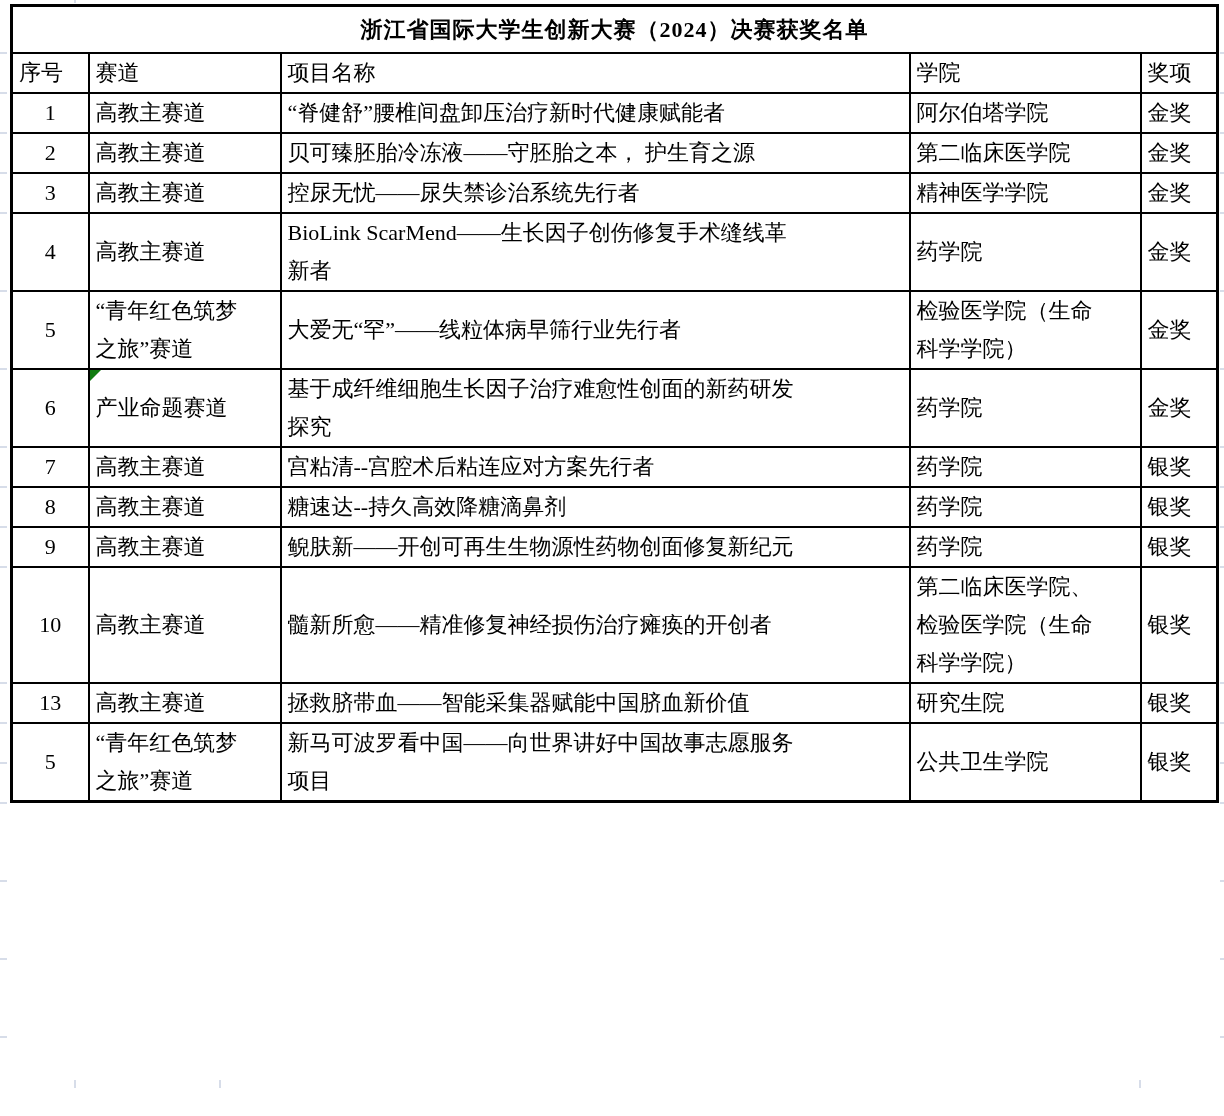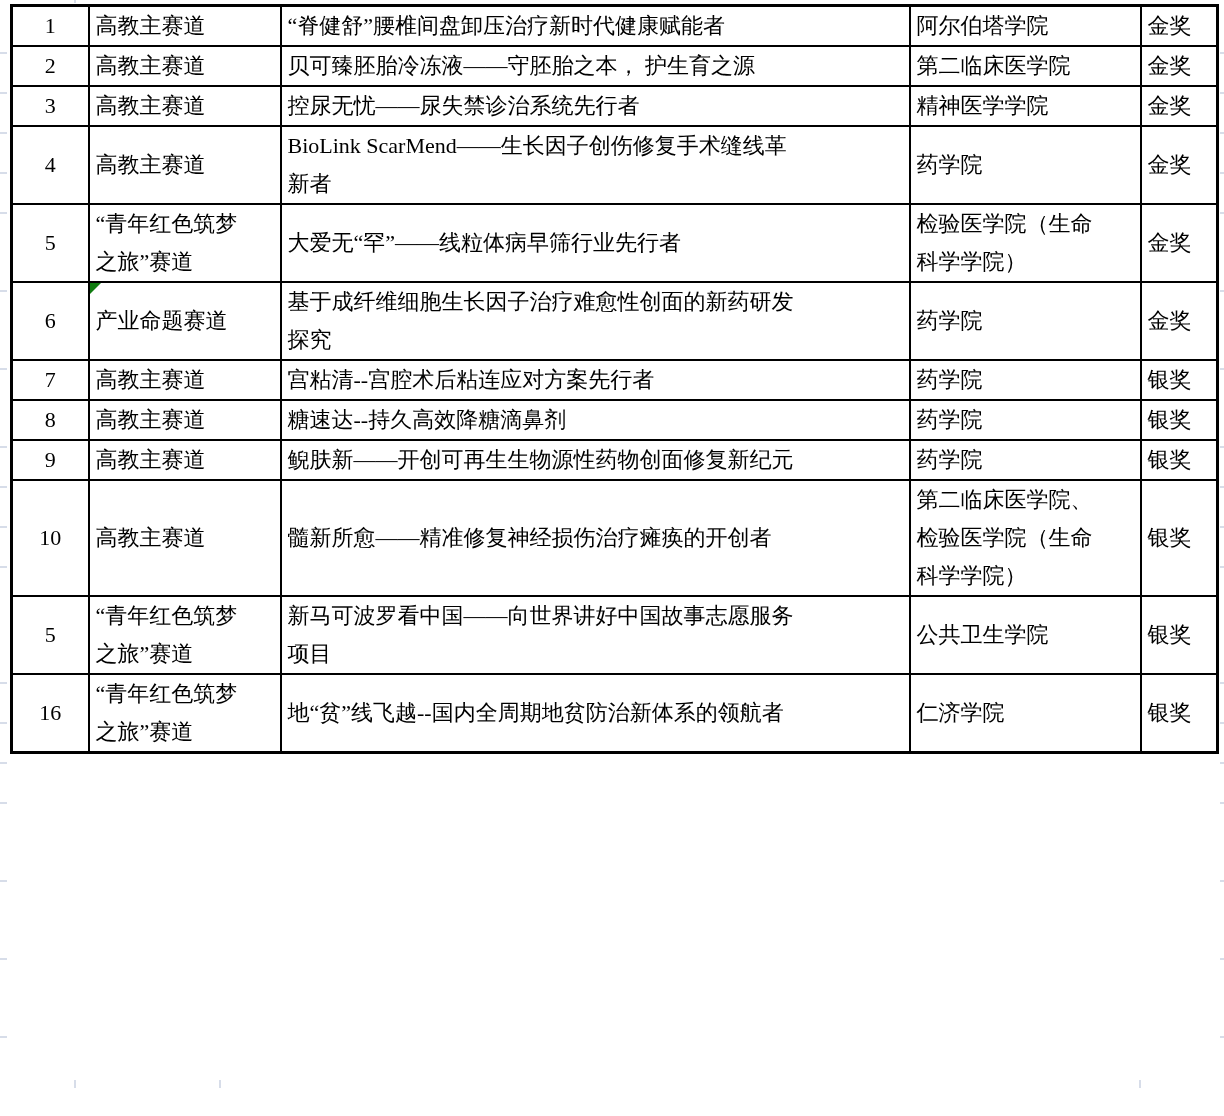"浙江省国际大学生创新大赛（2024）决赛获奖名单" tr { html: none -> <tr> <td>浙江省国际大学生创新大赛（2024）决赛获奖名单</td> </tr> }
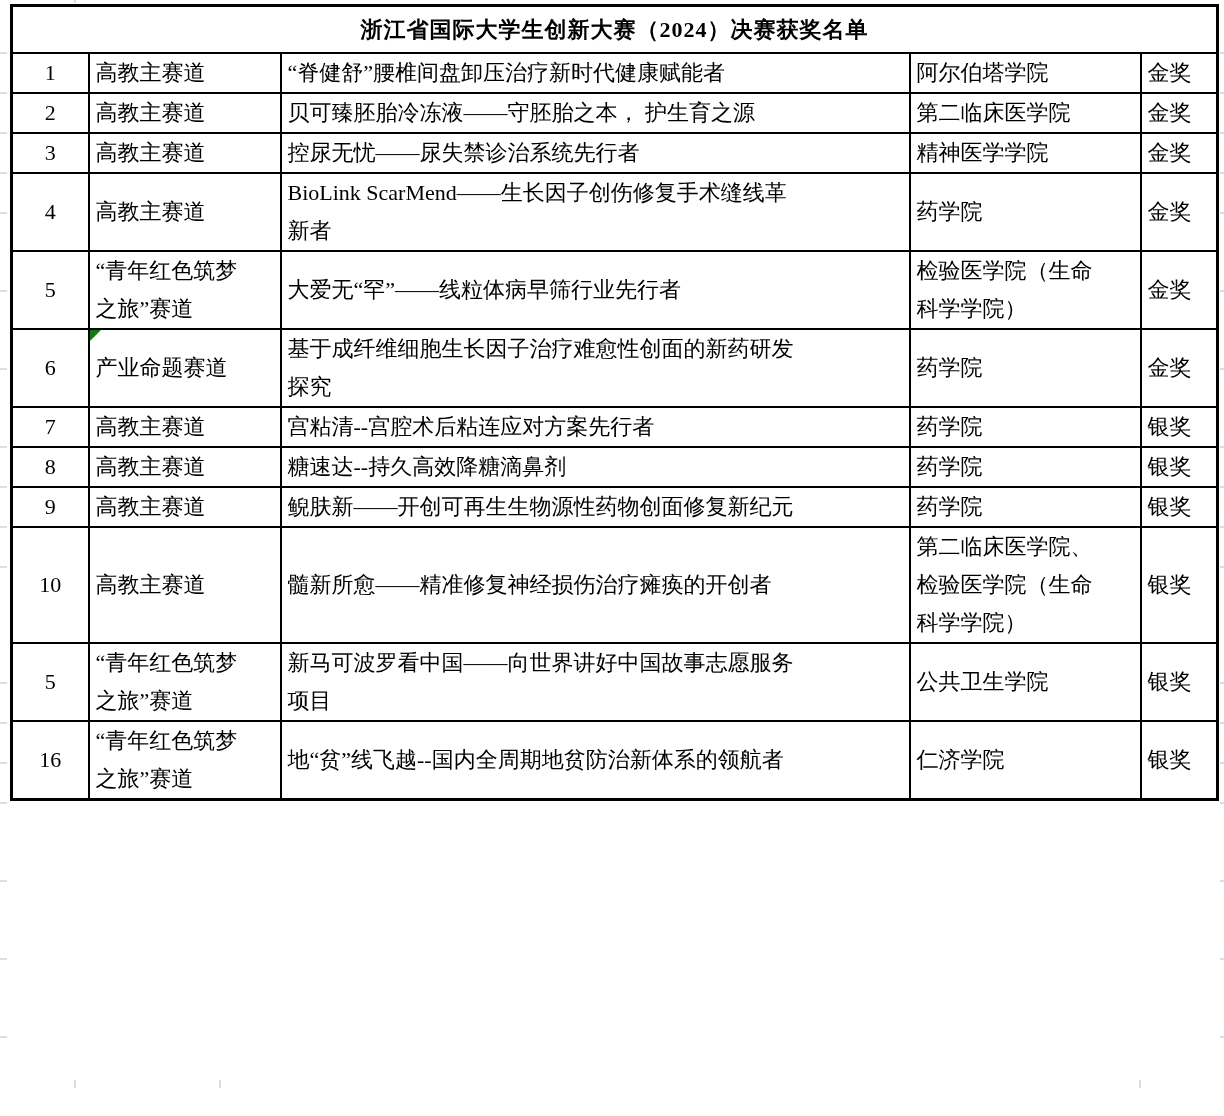"序号" tr.head-row { html: none -> <tr> <td>序号</td> <td>赛道</td> <td>项目名称</td> <td>学院</td> <td>奖项</td> </tr> }
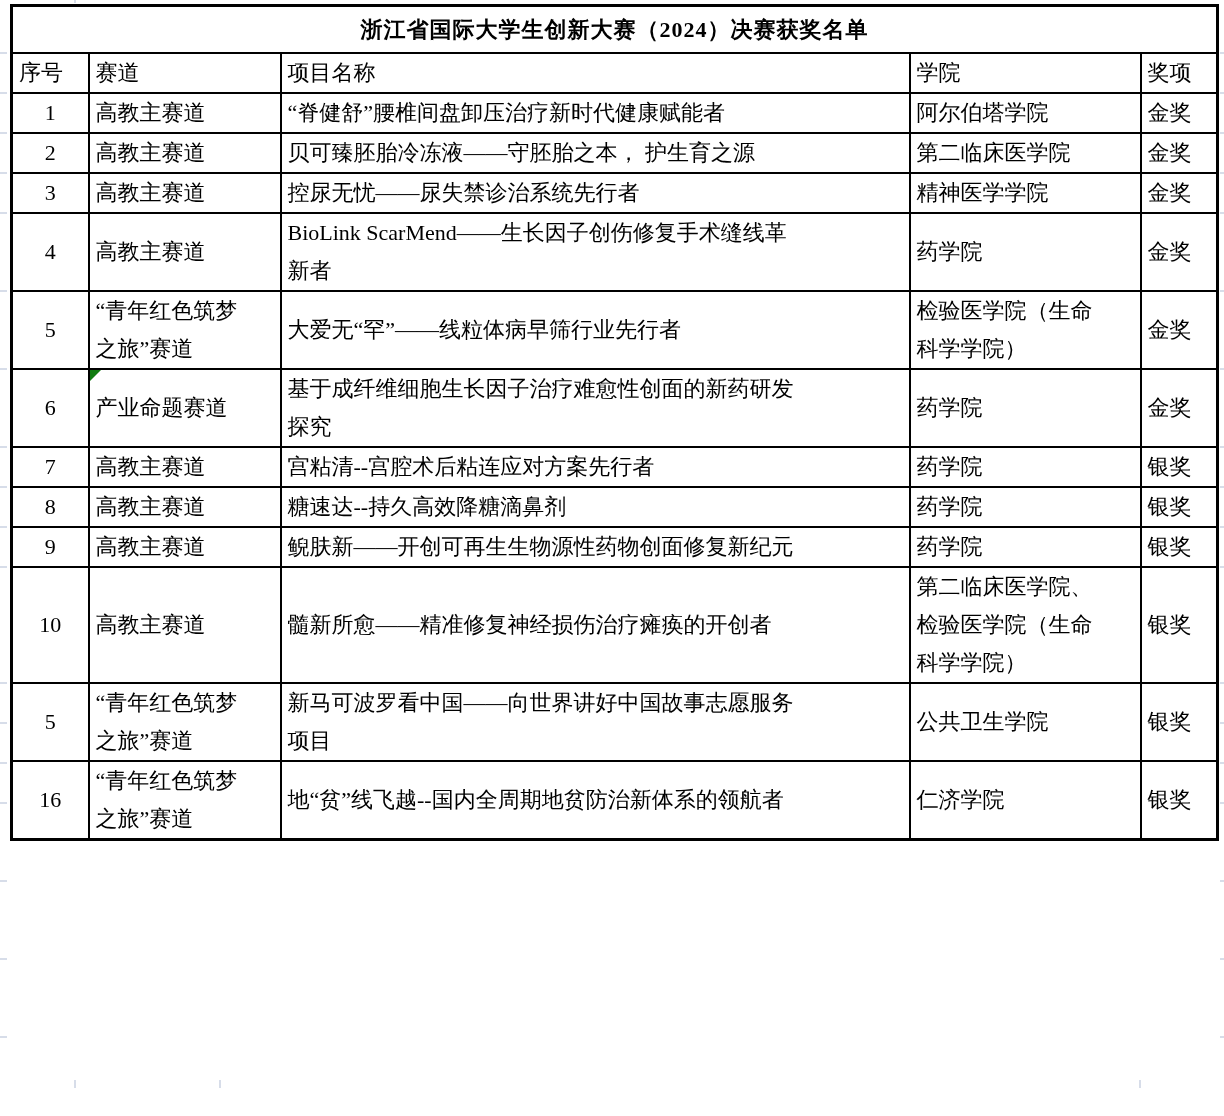"13" tr.data-row { html: none -> <tr> <td>13</td> <td>高教主赛道</td> <td>拯救脐带血——智能采集器赋能中国脐血新价值</td> <td>研究生院</td> <td>银奖</td> </tr> }
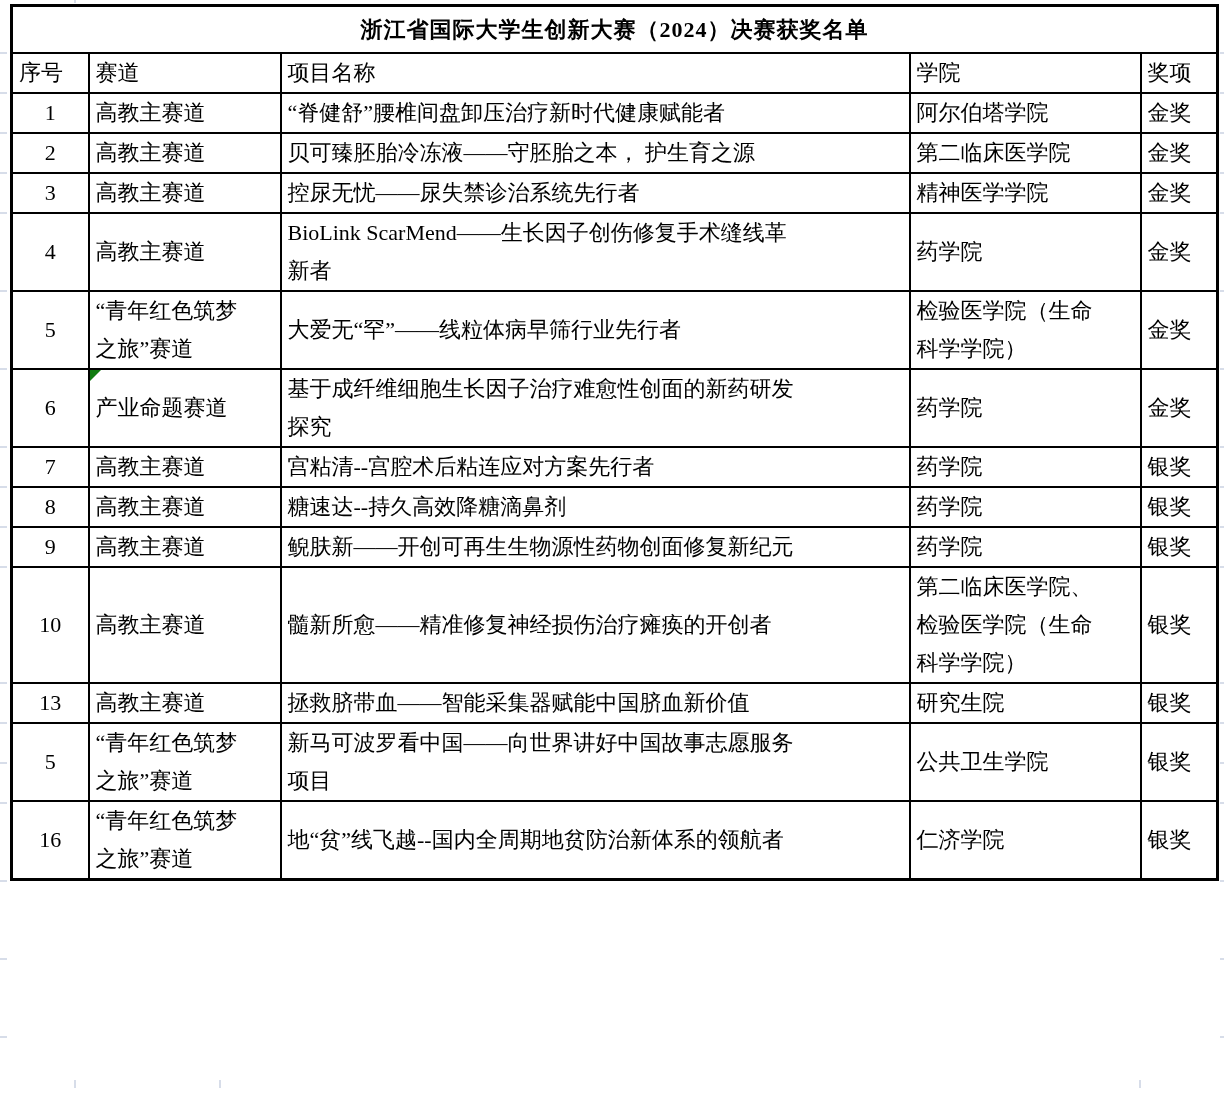"16" tr.data-row { html: <tr> <td>16</td> <td>“青年红色筑梦 之旅”赛道</td> <td>地“贫”线飞越--国内全周期地贫防治新体系的领航者</td> <td>仁济学院</td> <td>银奖</td> </tr> -> none }
